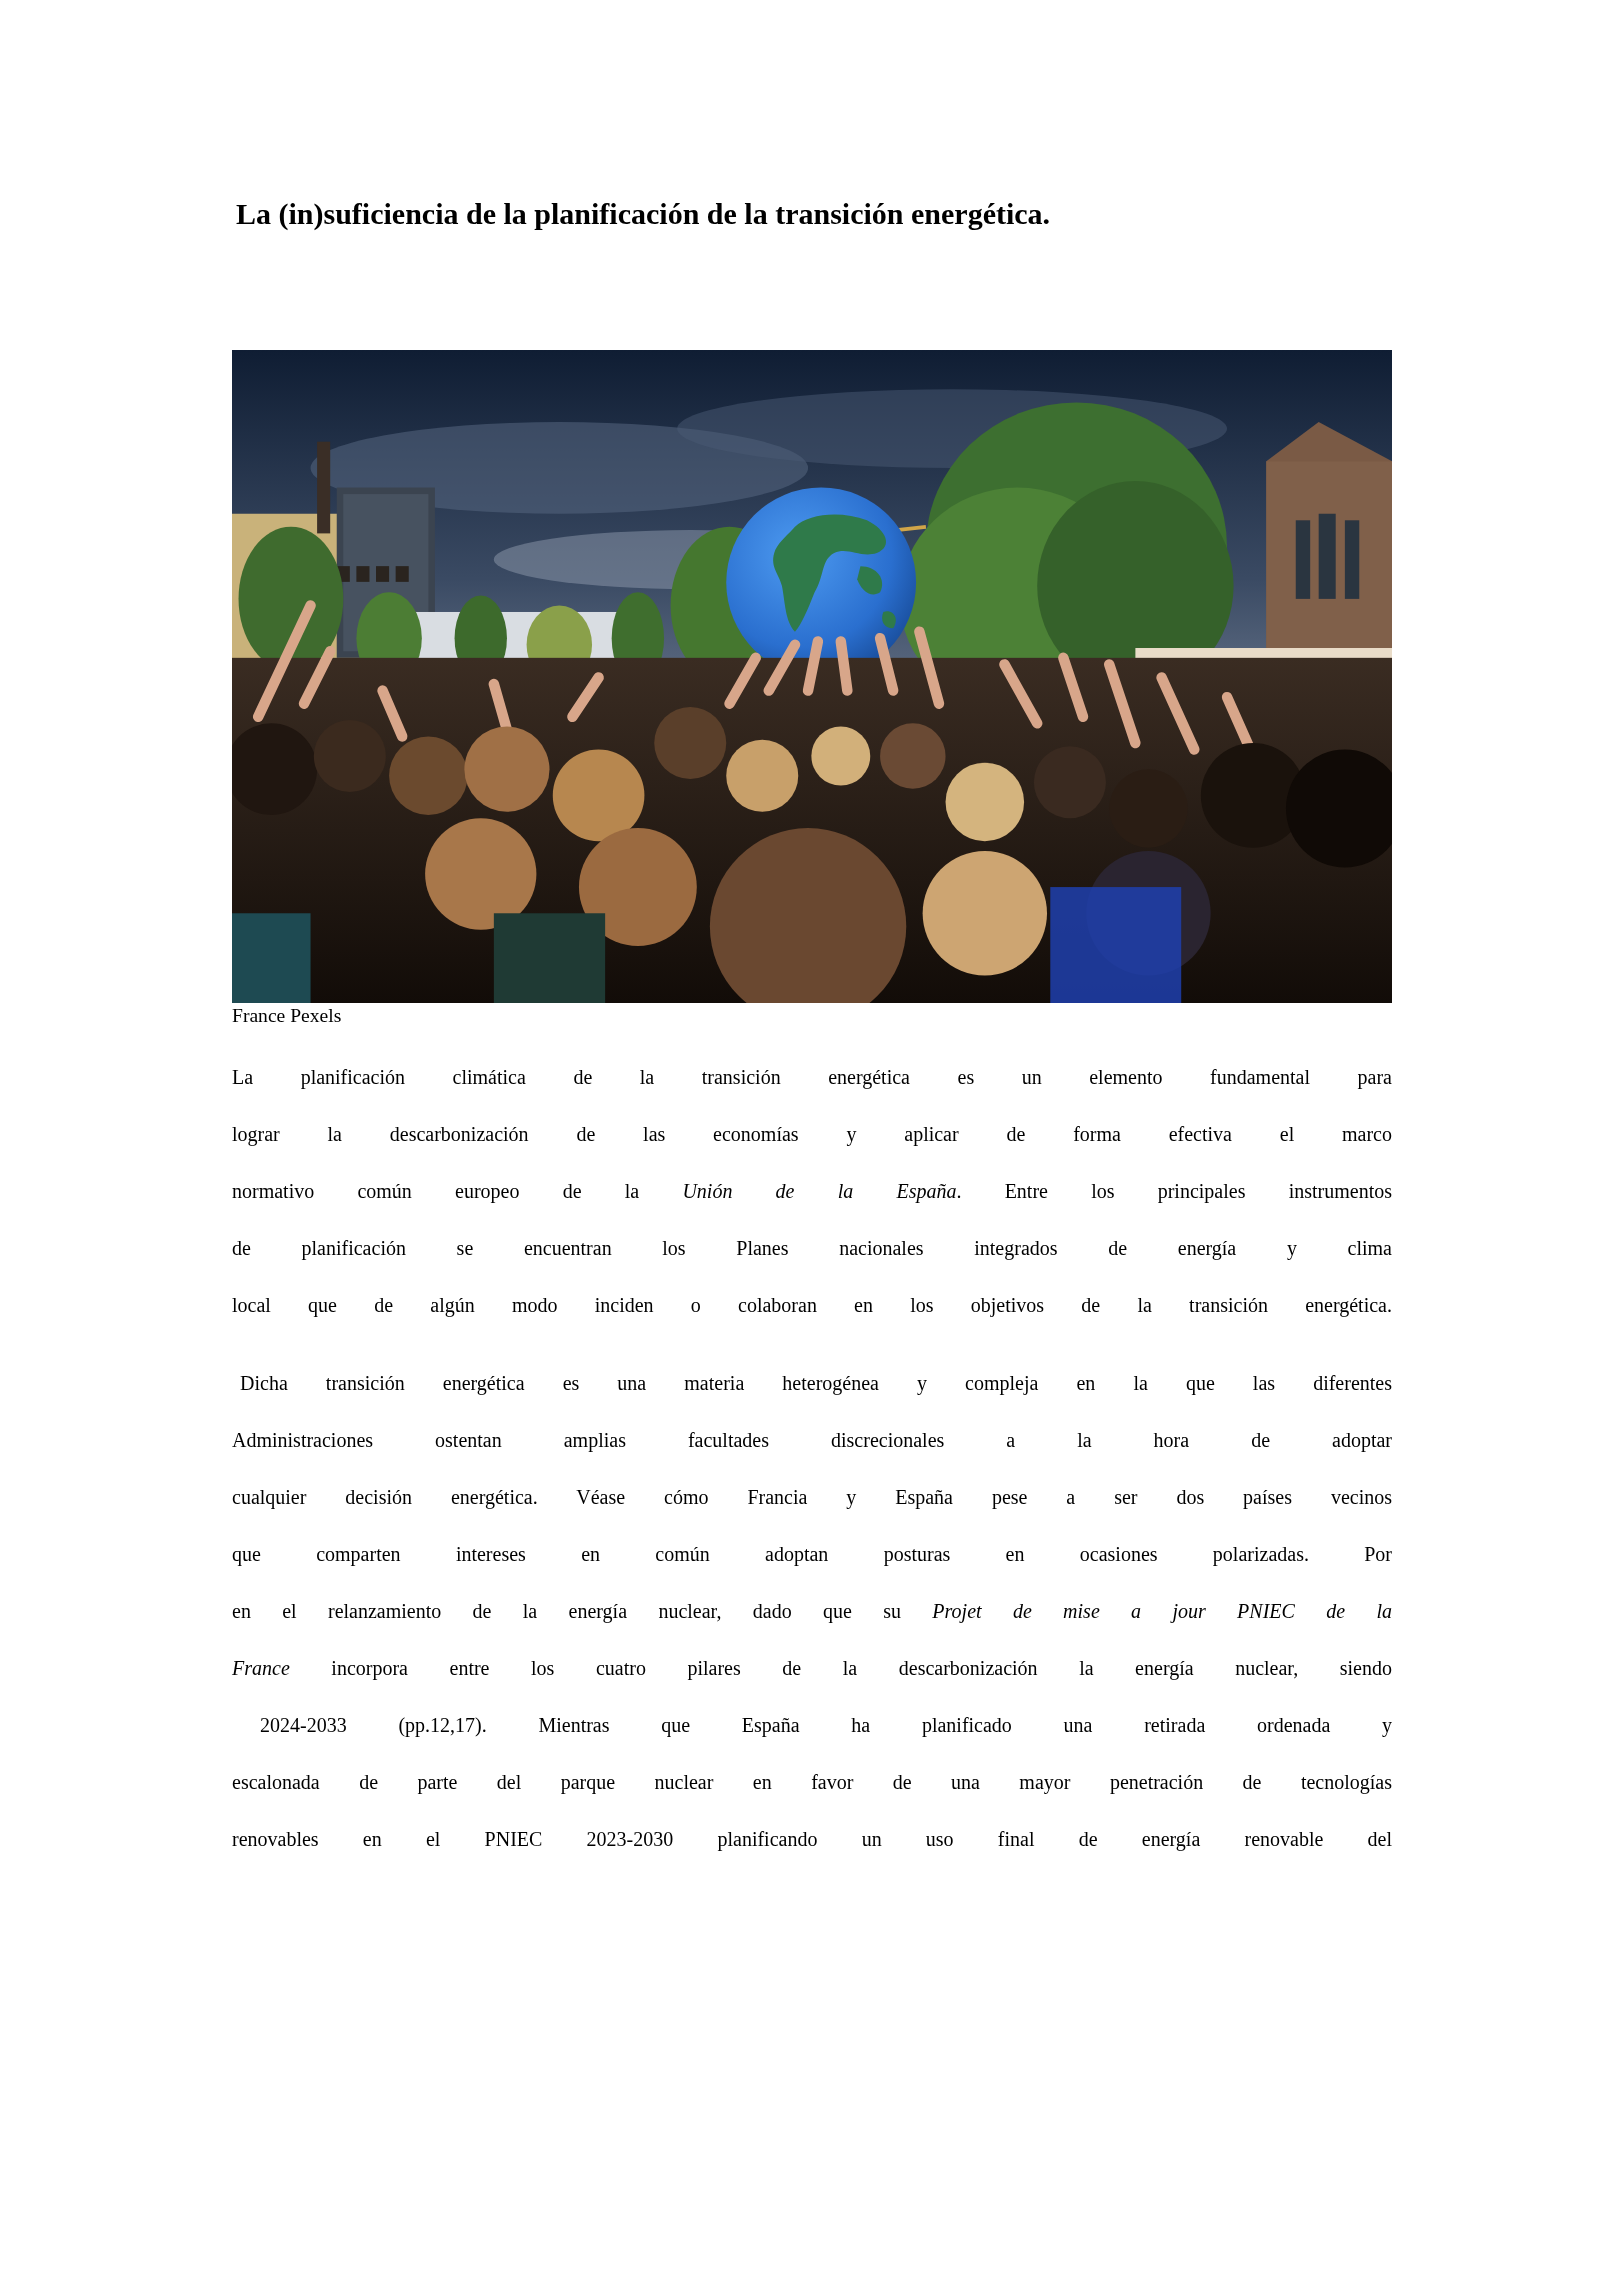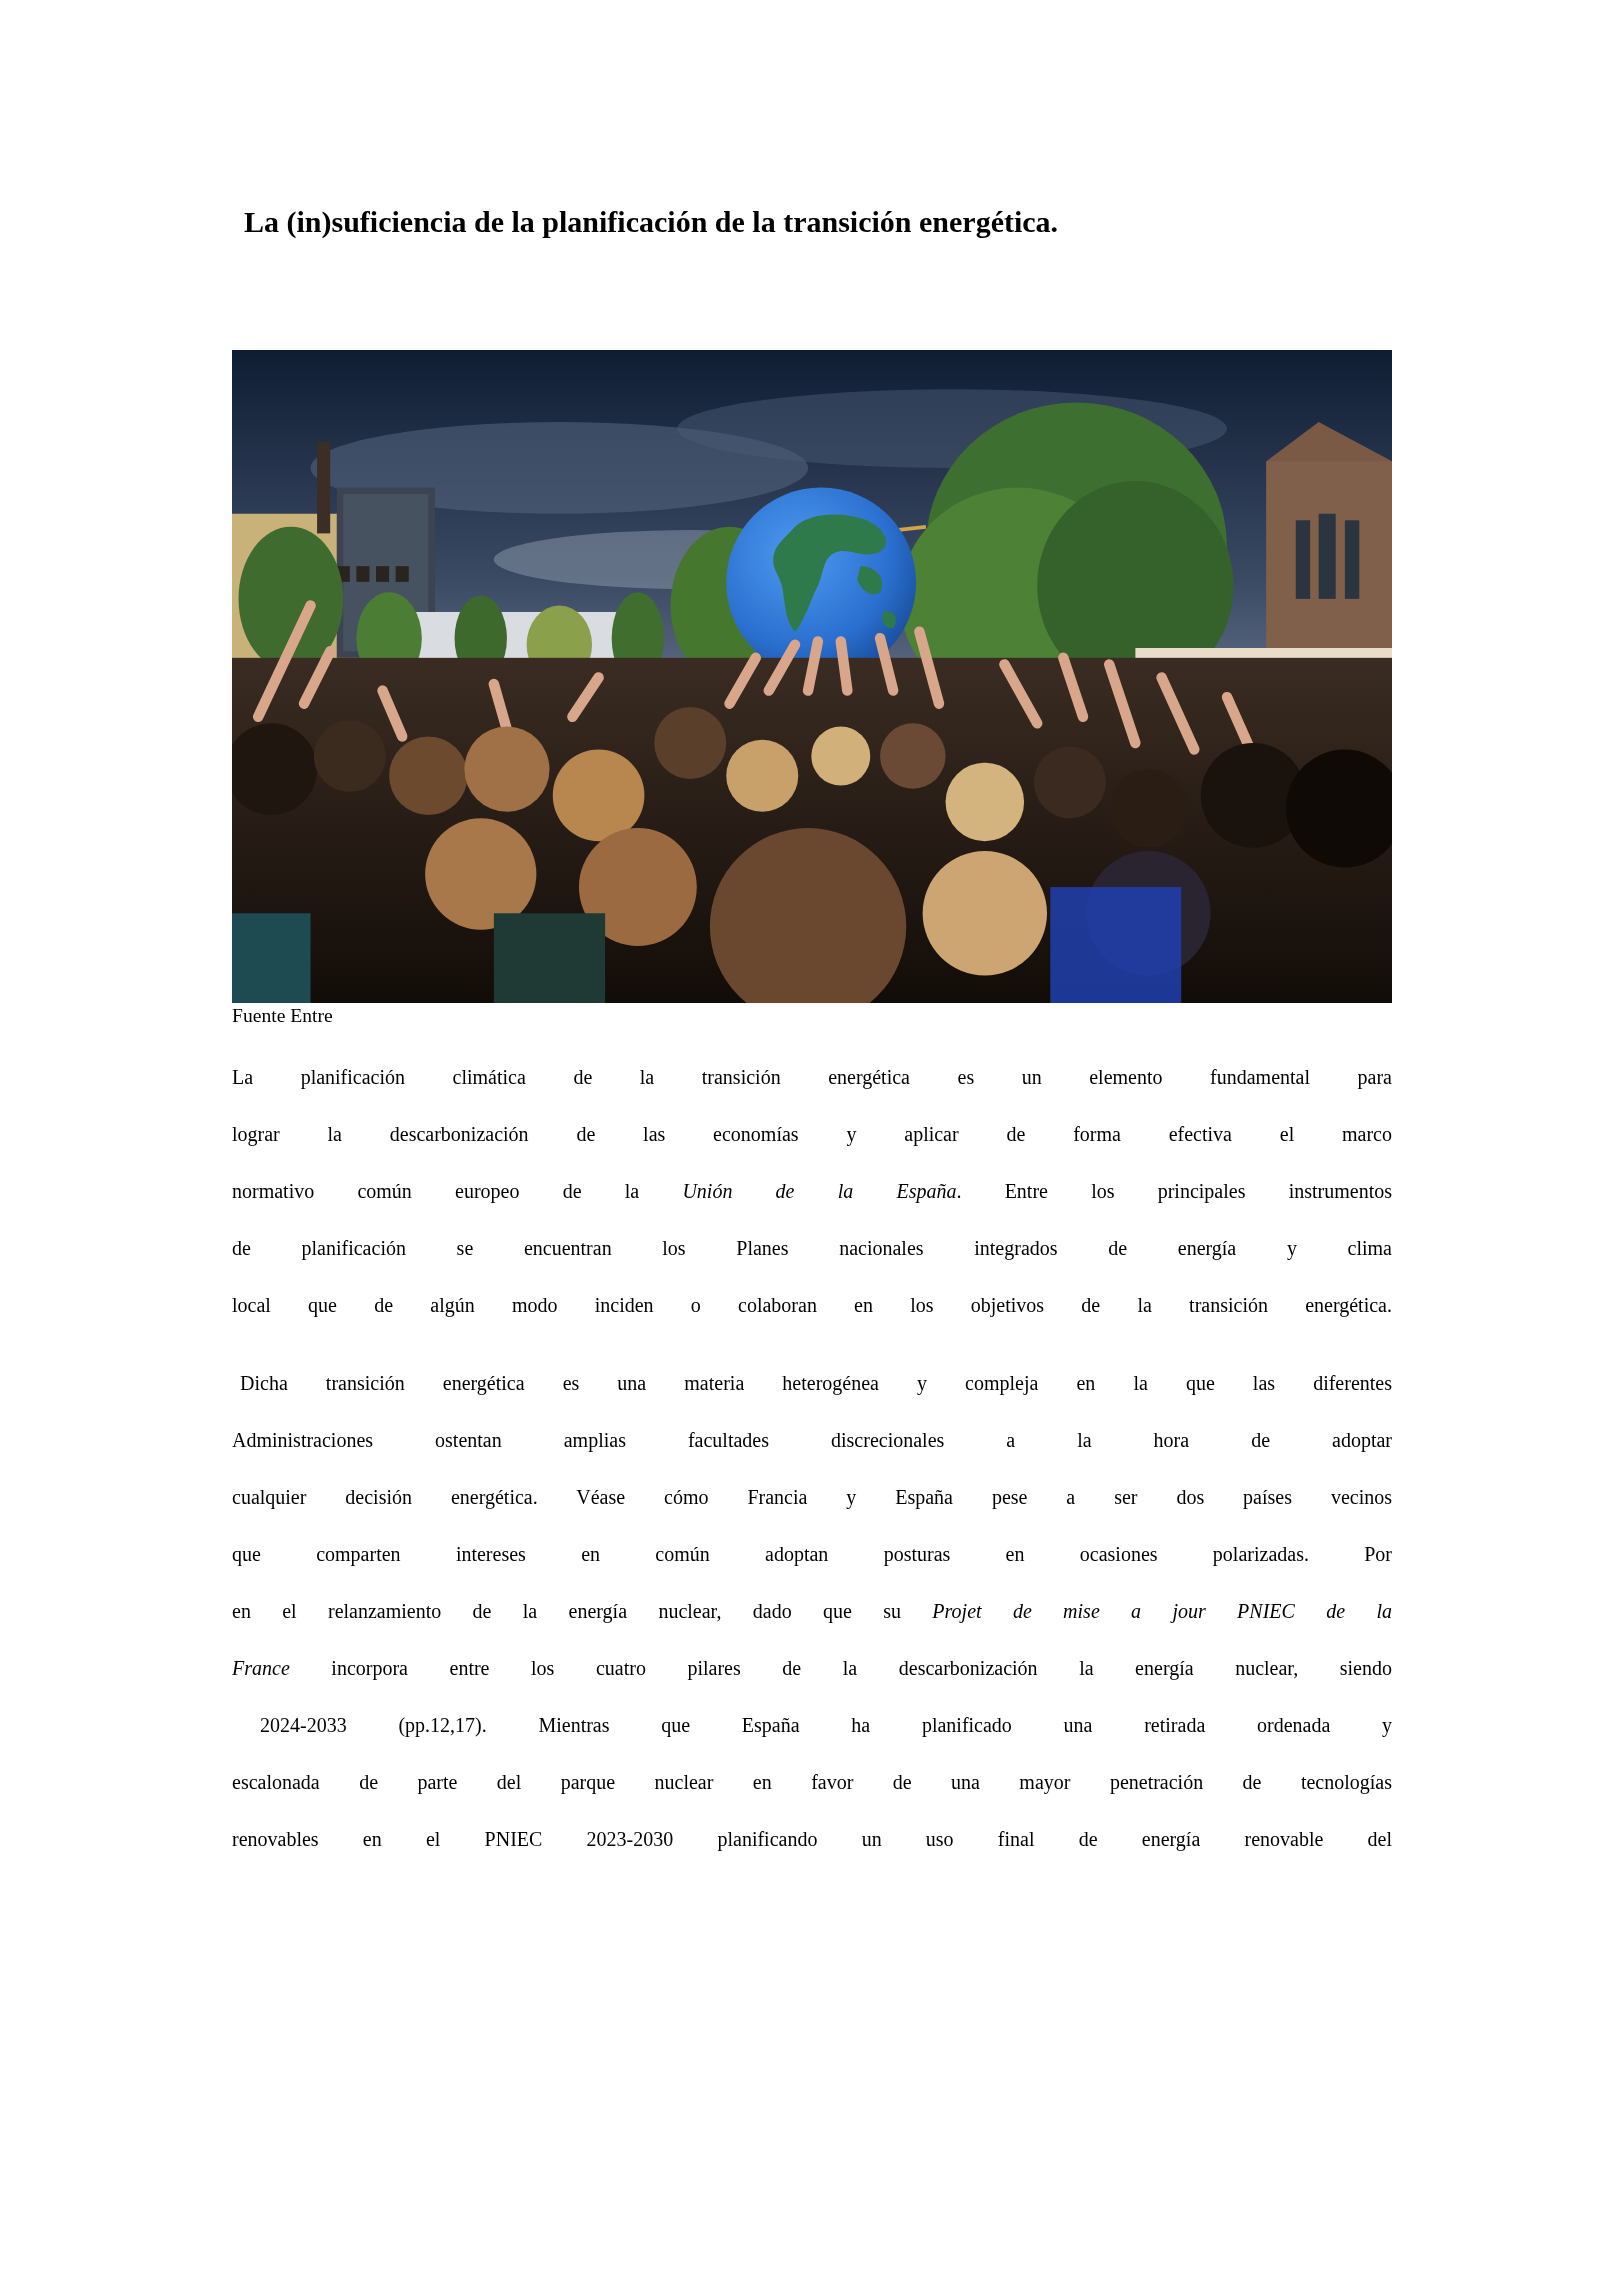"La (in)suficiencia de la planificación" .title { margin: 12px -> 4px }
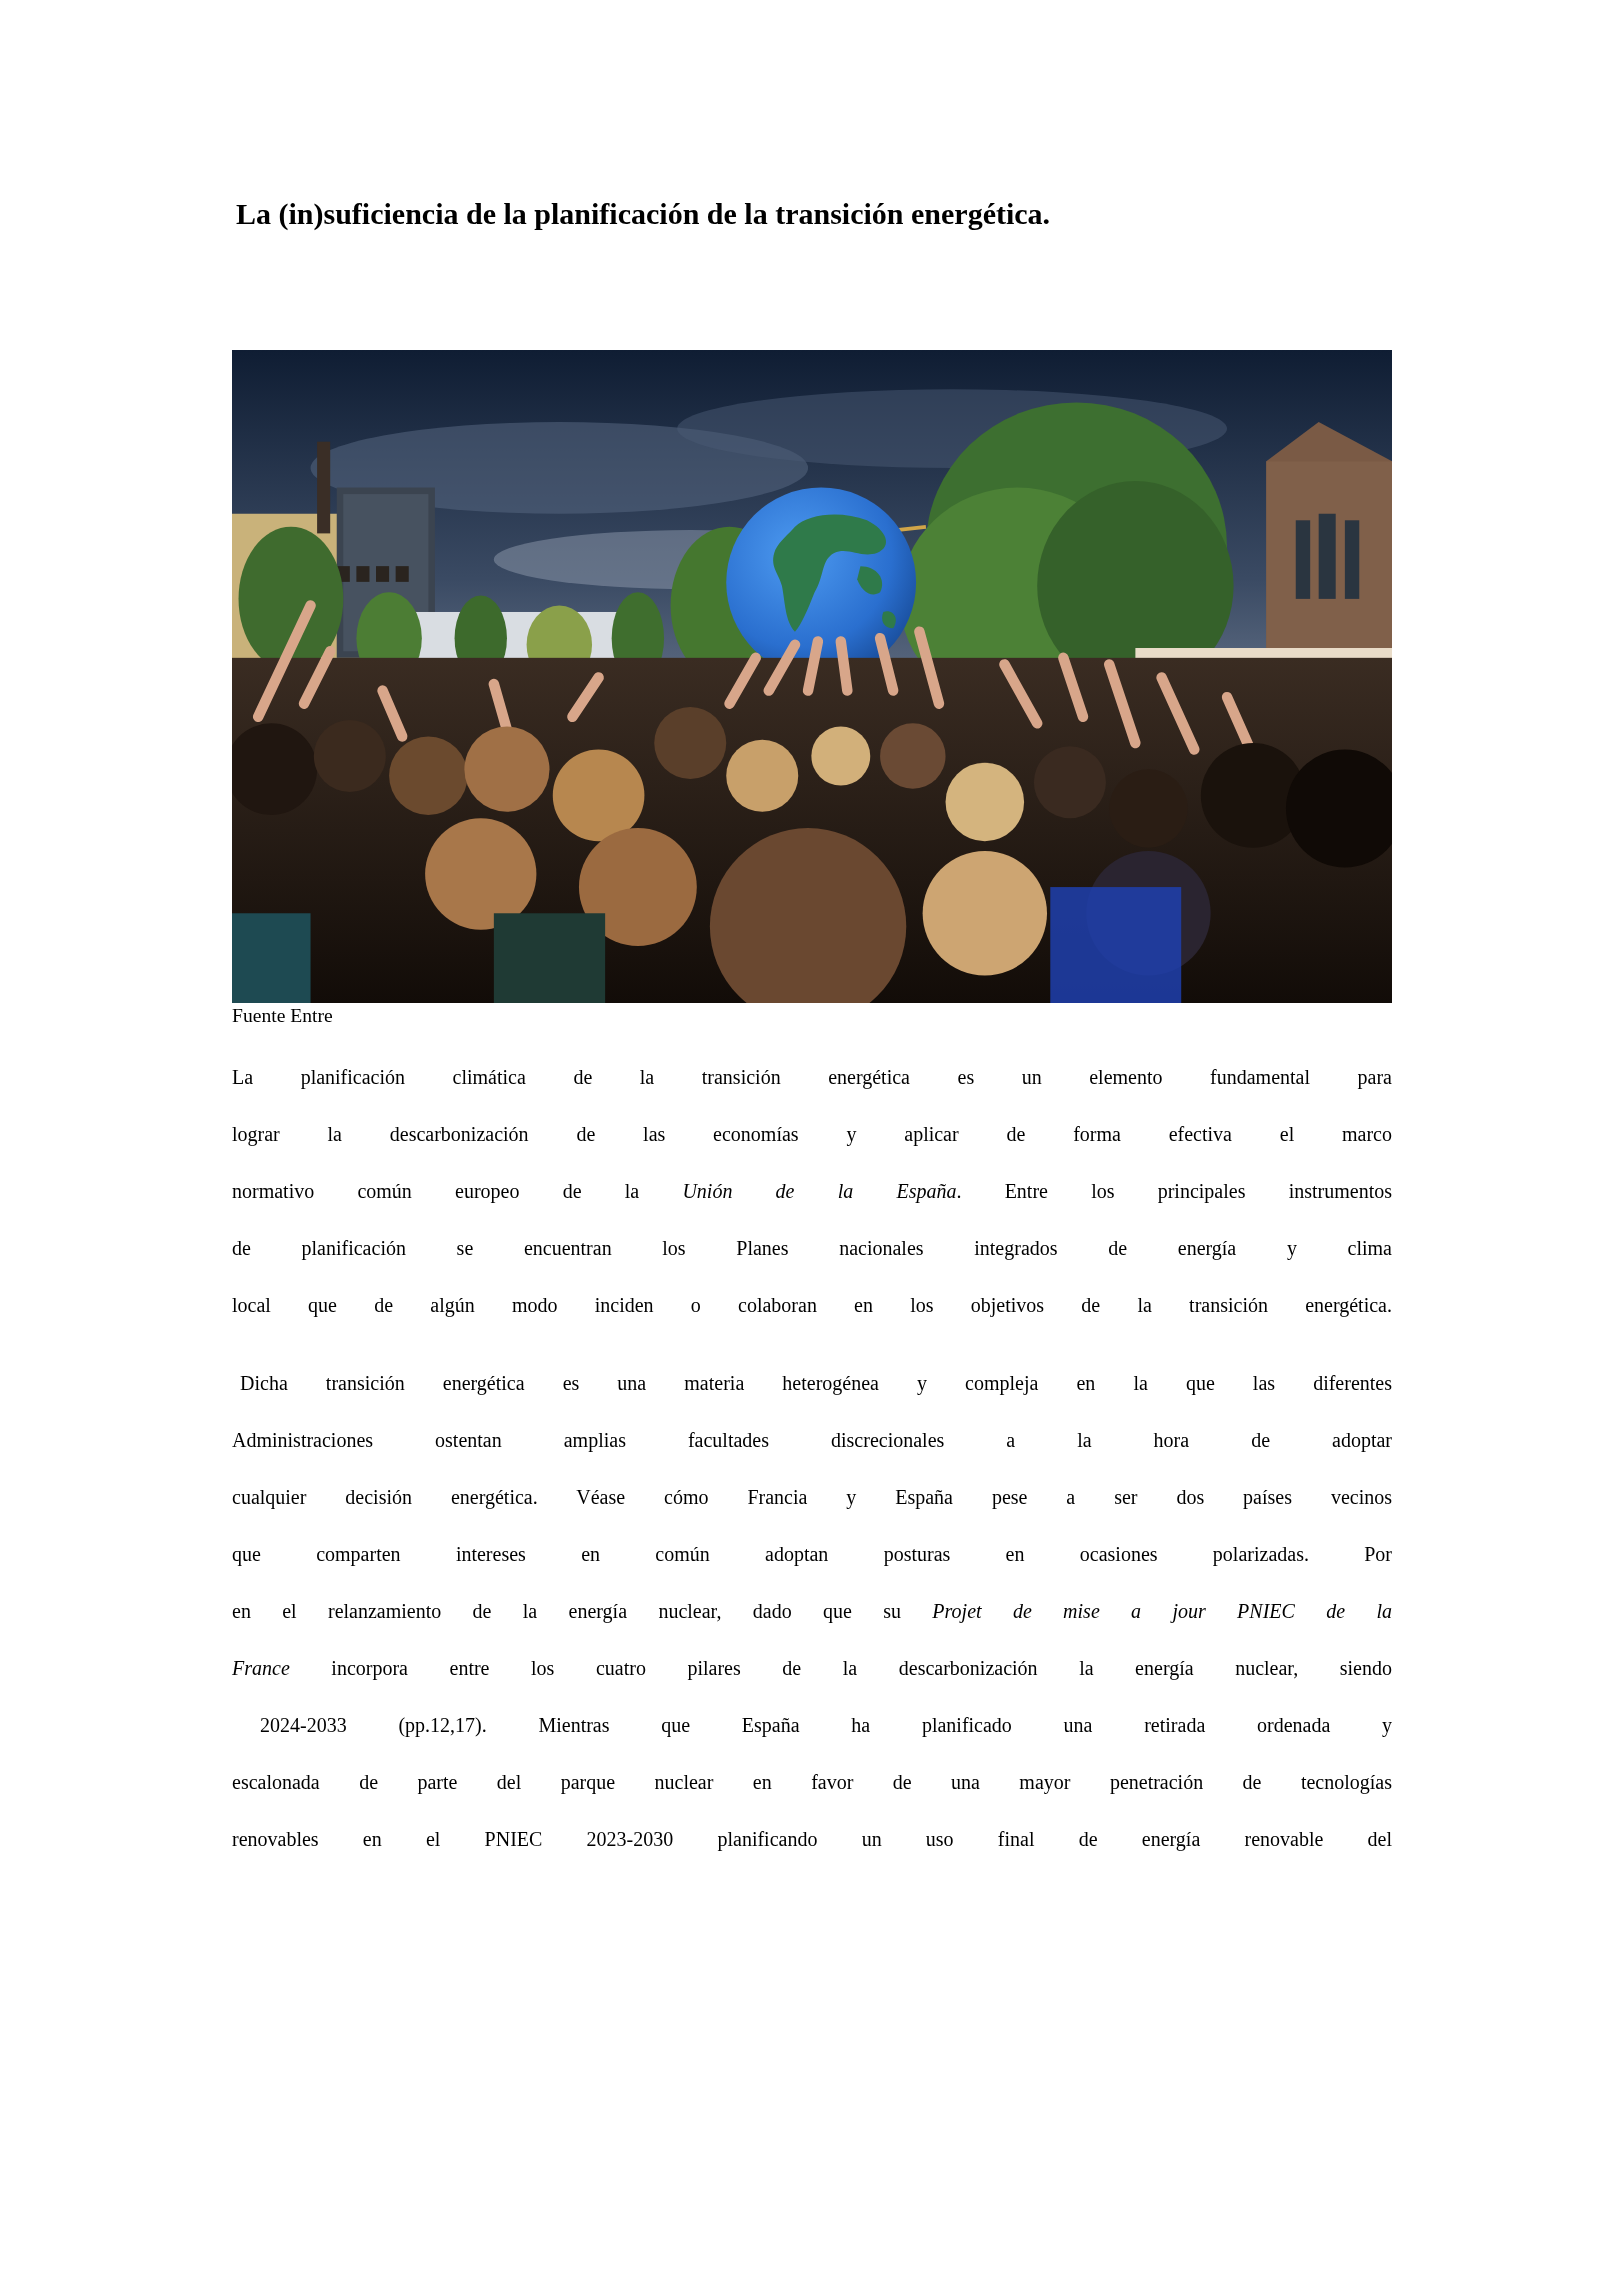"Fuente Entre" div.caption { text: Fuente Entre -> France Pexels }
